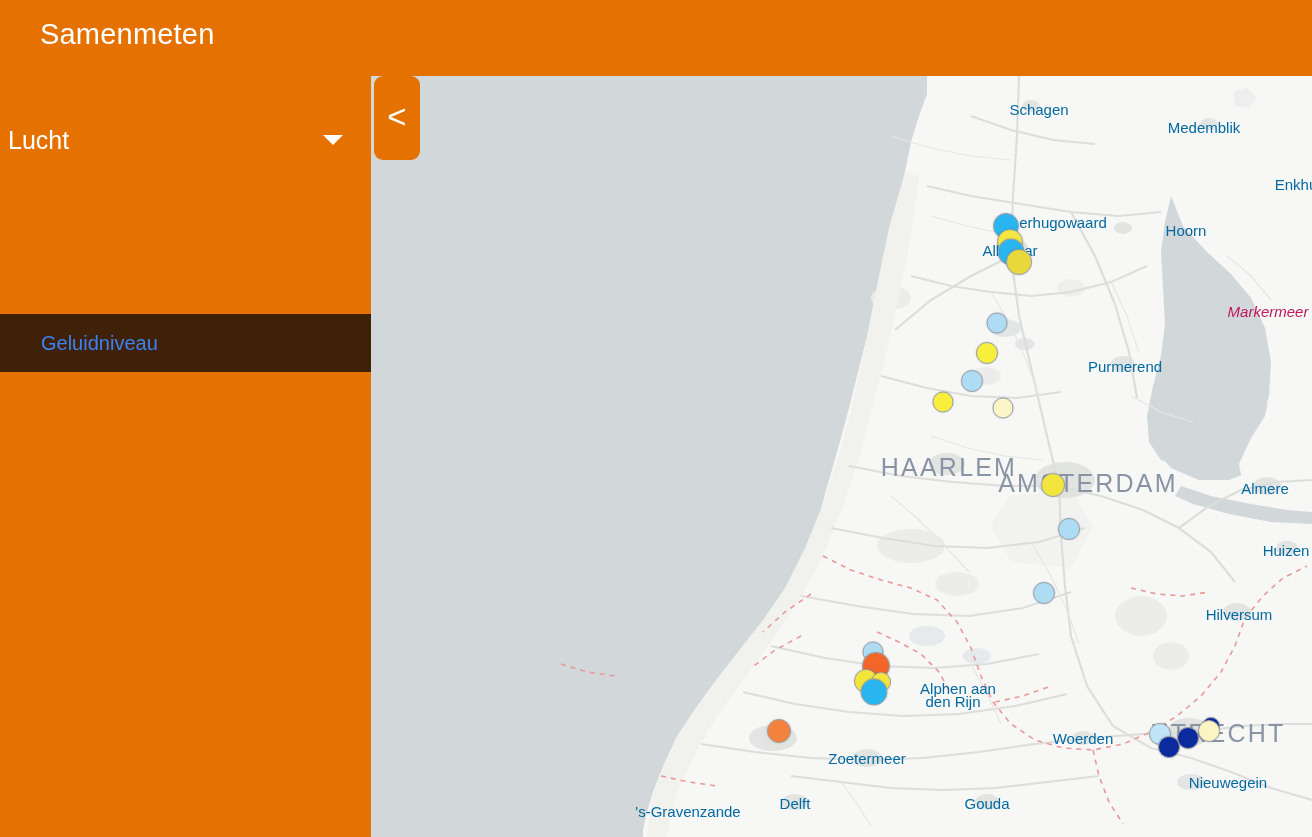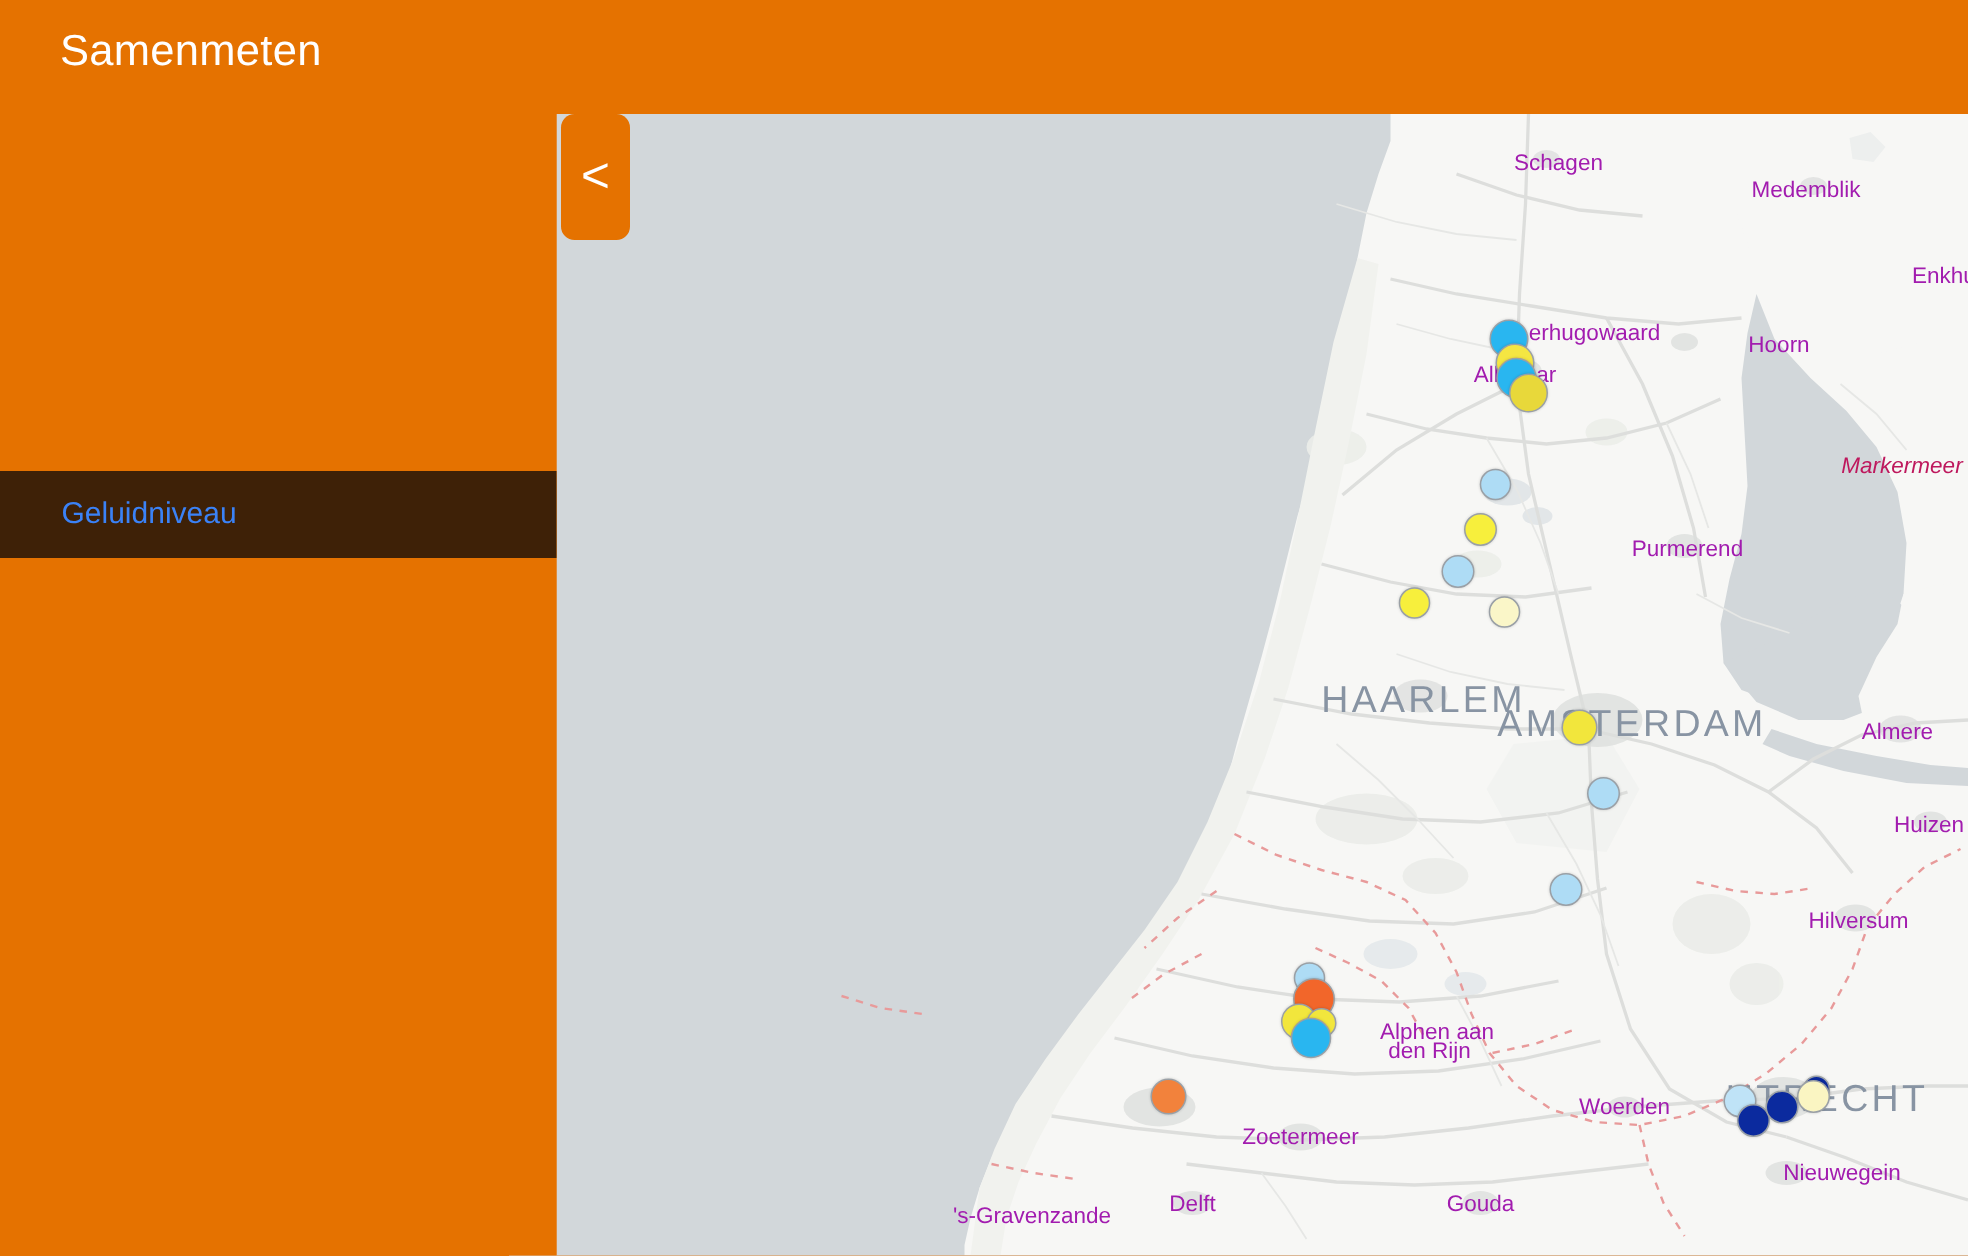"Schagen" .map-label { color: #a21caf -> #0369a1 }
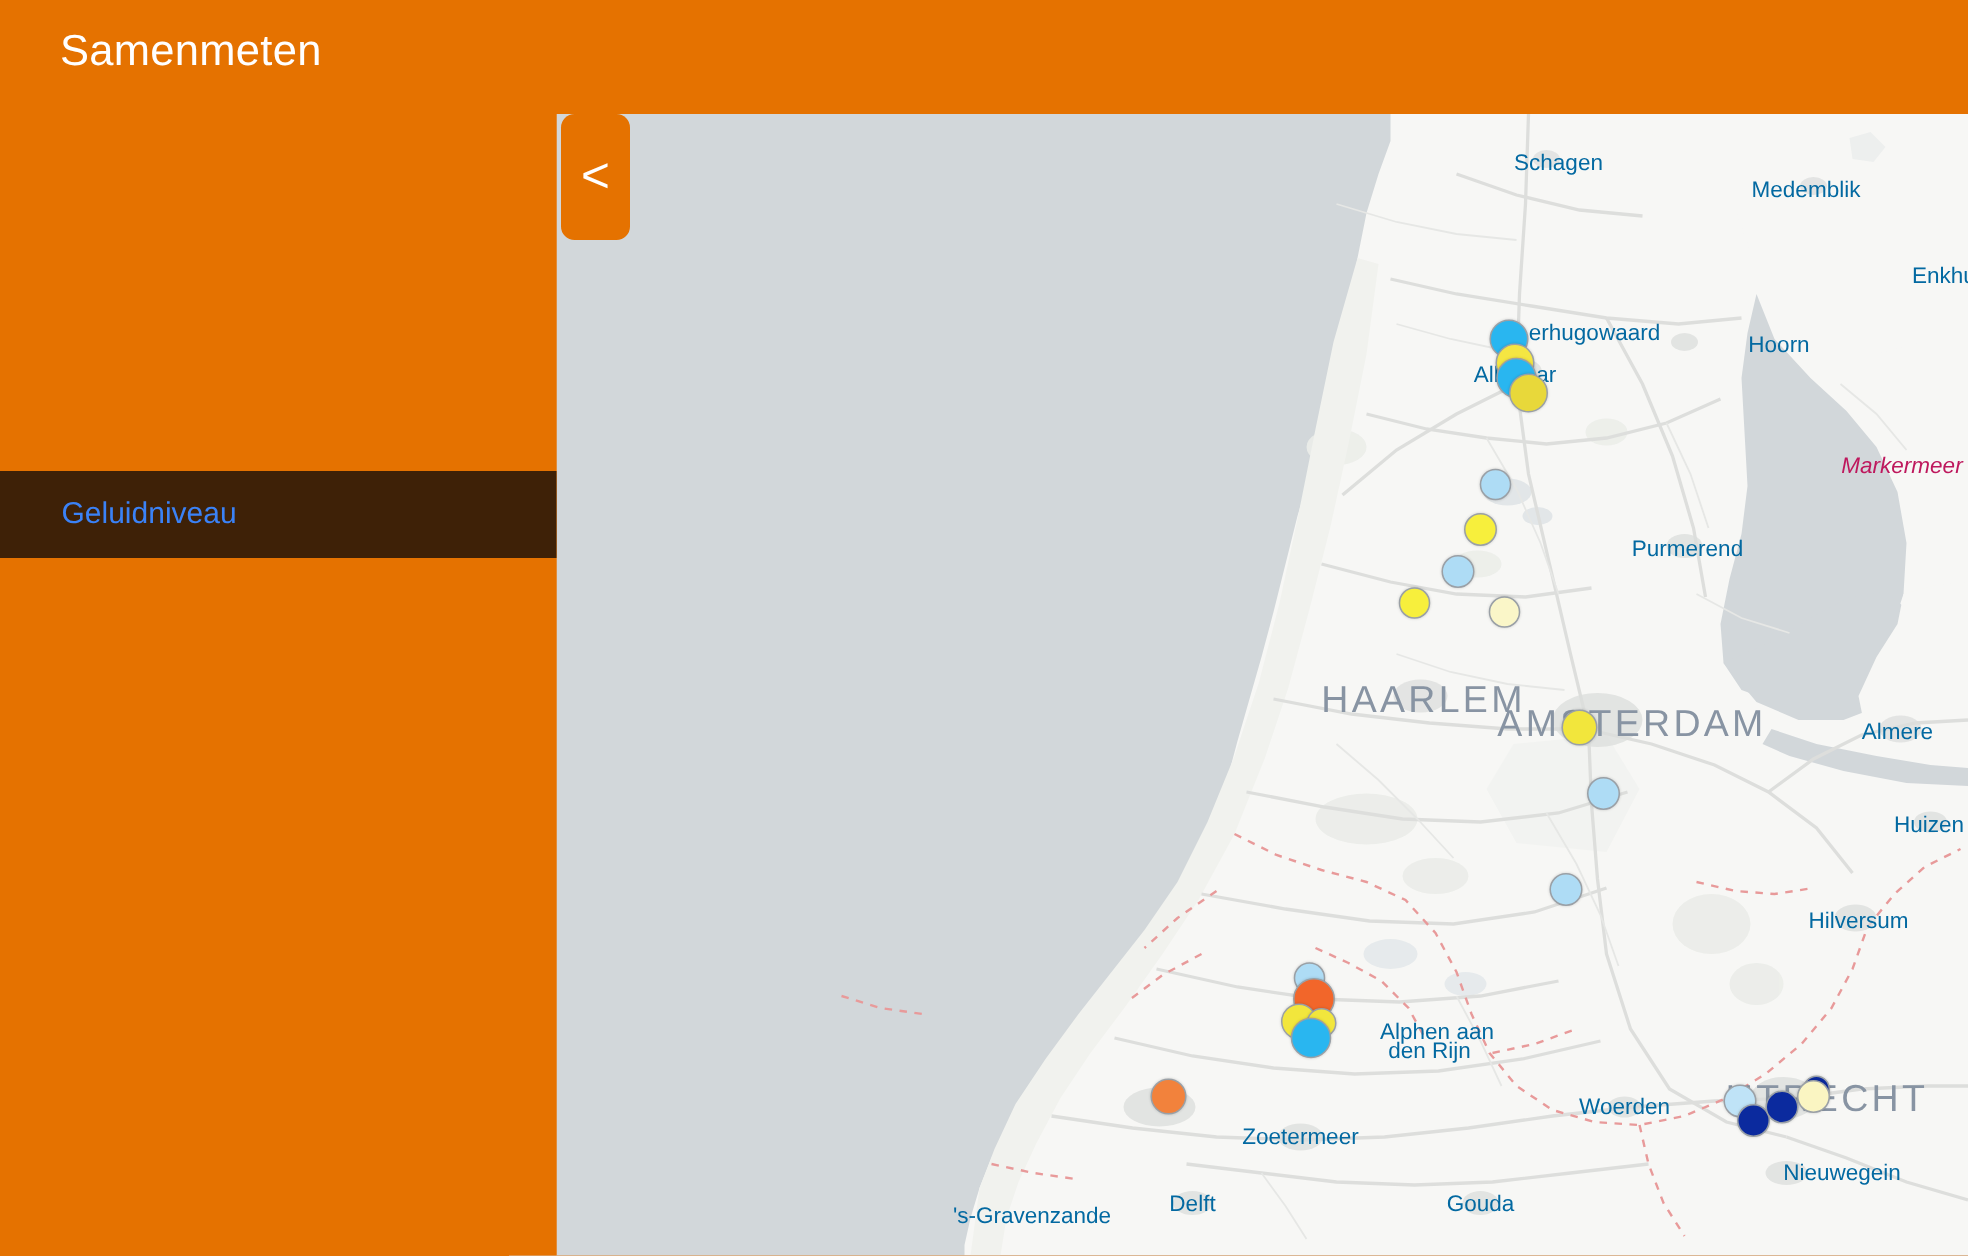"Lucht" div.nav-group { html: none -> <div> <span>Lucht</span> <span></span> </div> }
